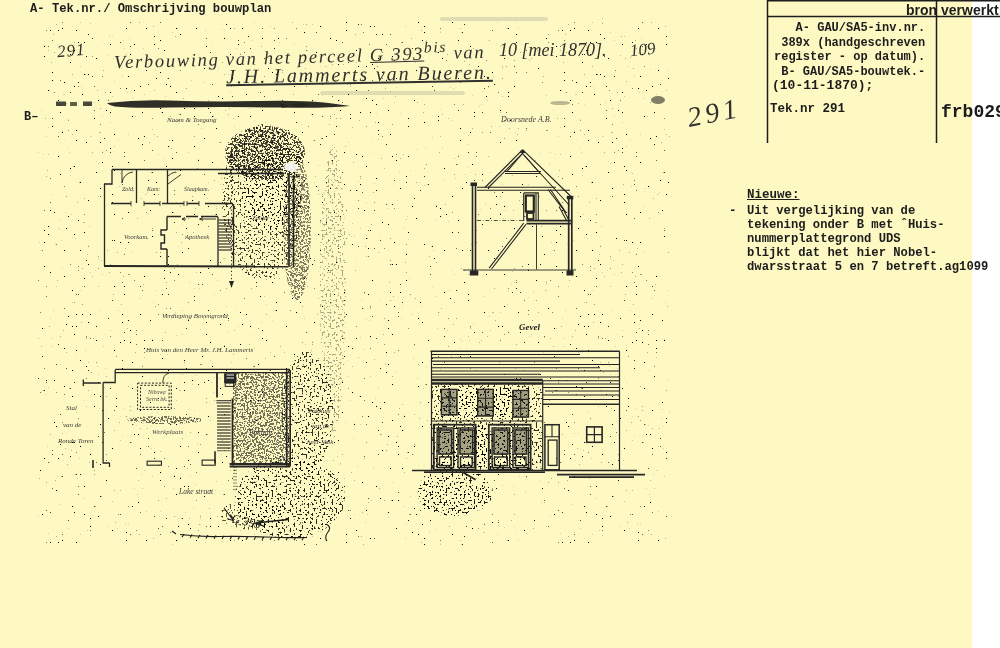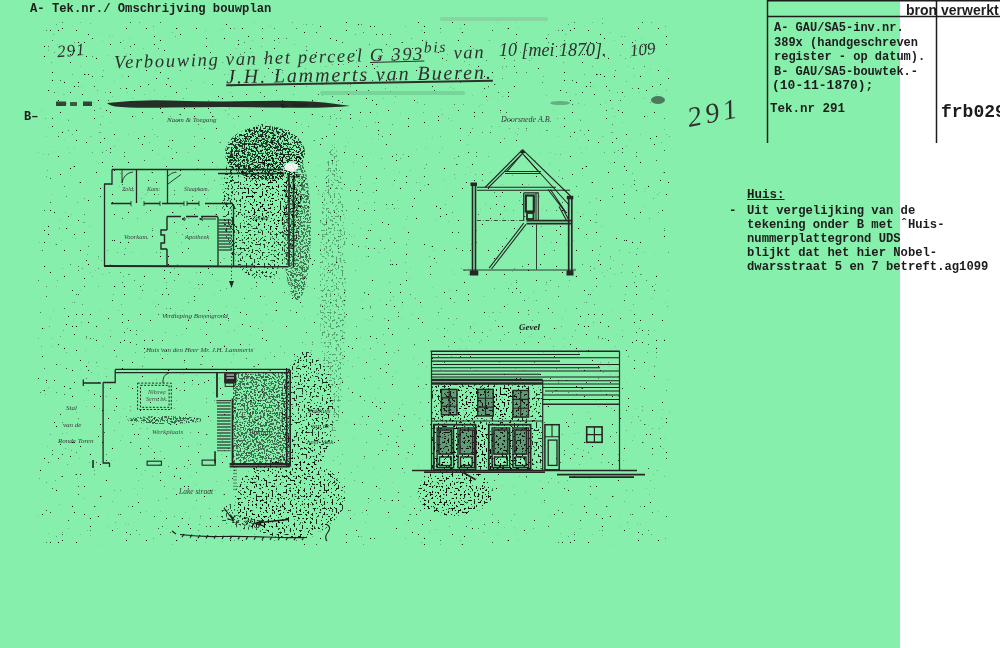"A- Tek.nr./ Omschrijving bouwplan" #page { background: #86efac -> #fef9c3; width: 900px -> 972px }
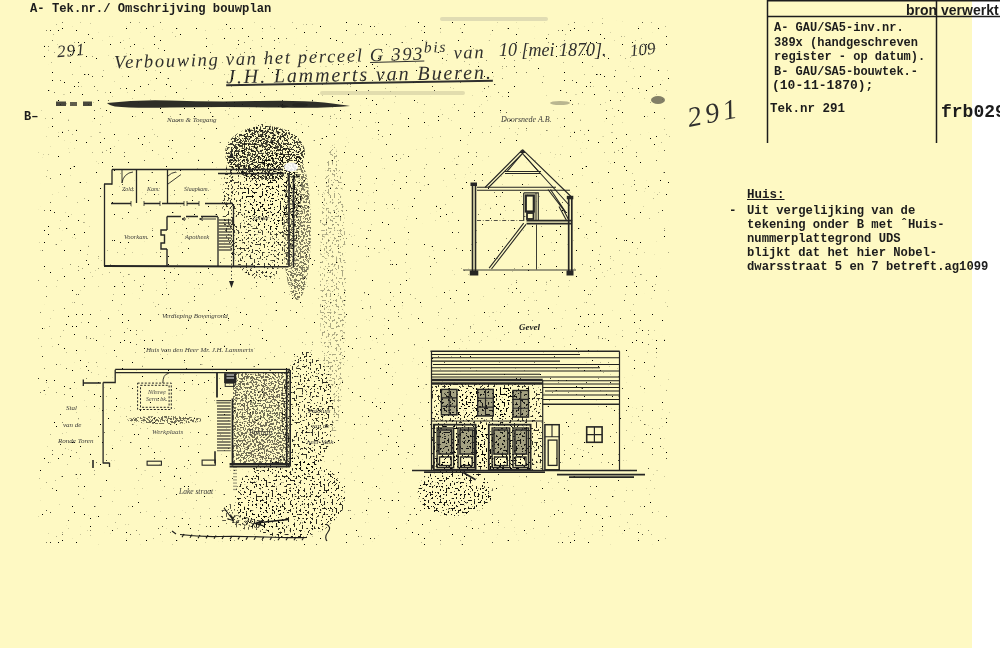"A- GAU/SA5-inv.nr." div.tw { text-align: none -> right }
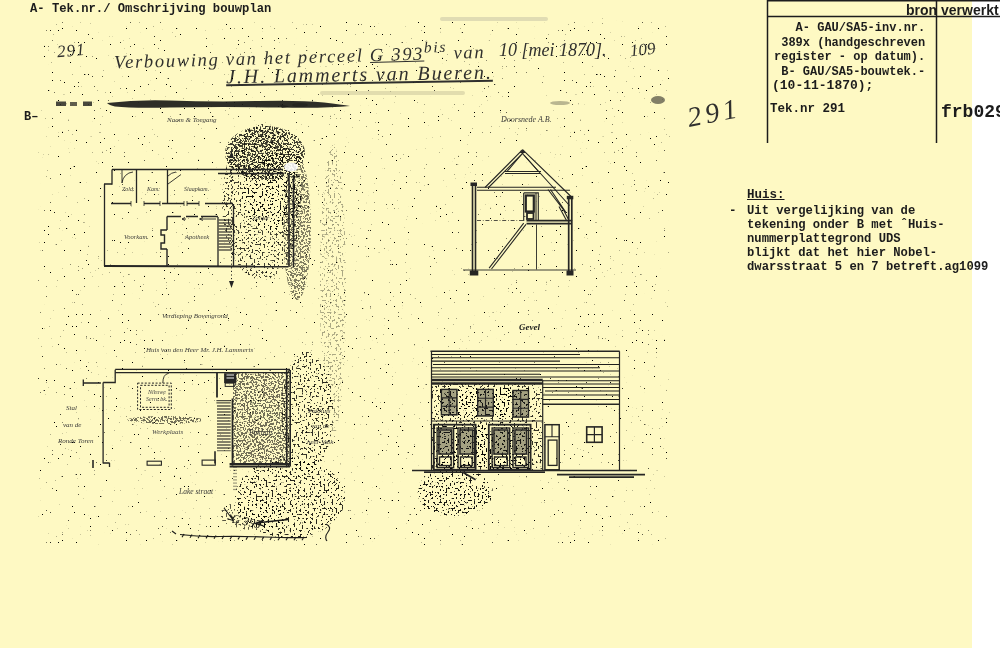"Huis:" div.tw { text: Huis -> Nieuwe }
